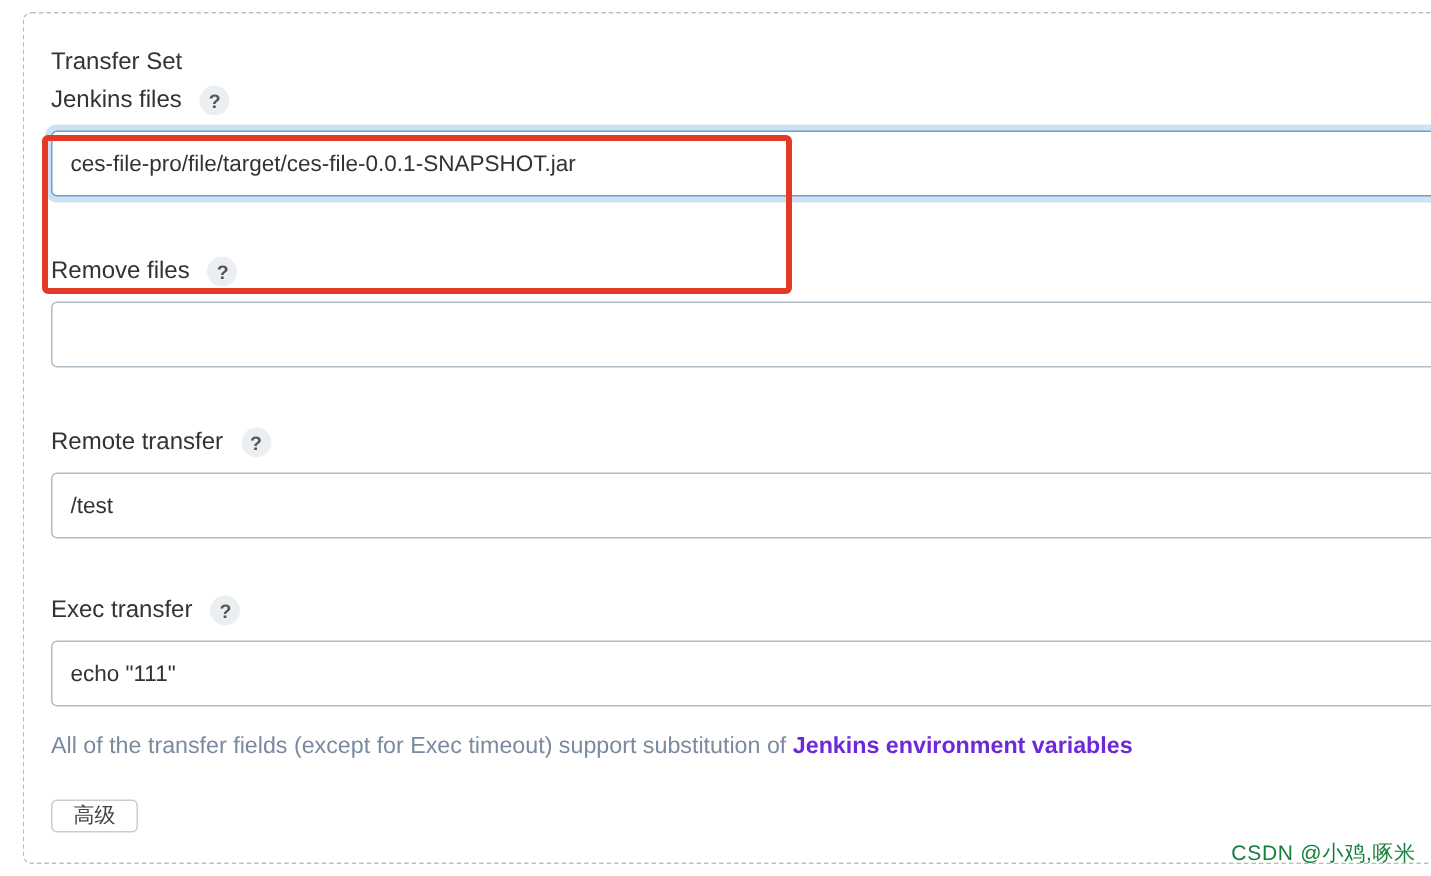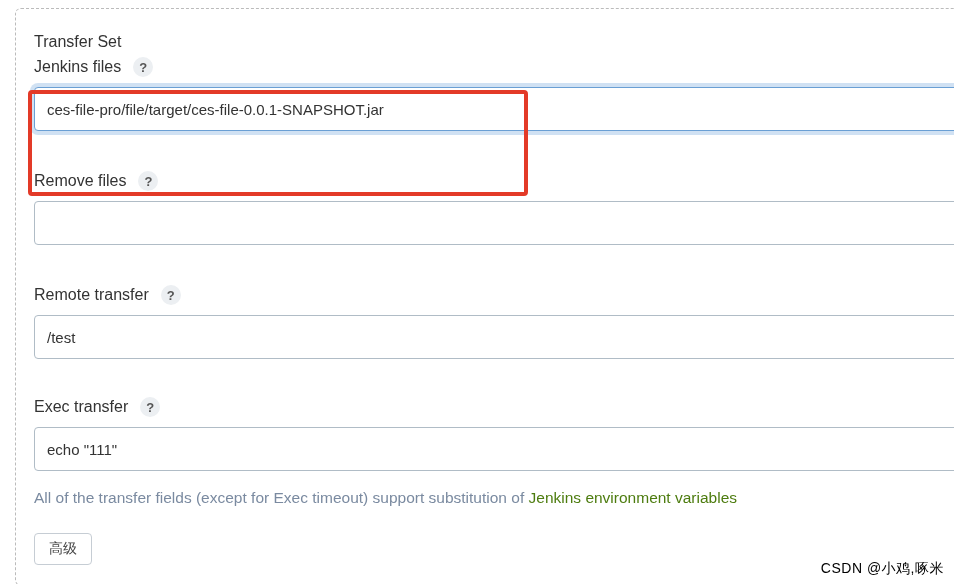"Jenkins environment variables" .hint-link { color: #4d7c0f -> #6d28d9; font-weight: normal -> bold }
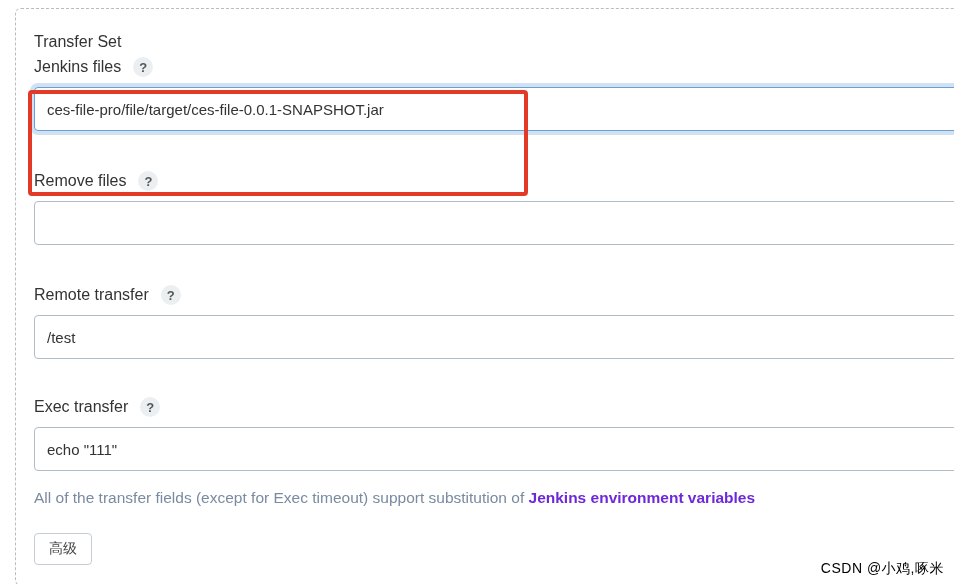"高级" .button-stub { height: 32px -> 22px }
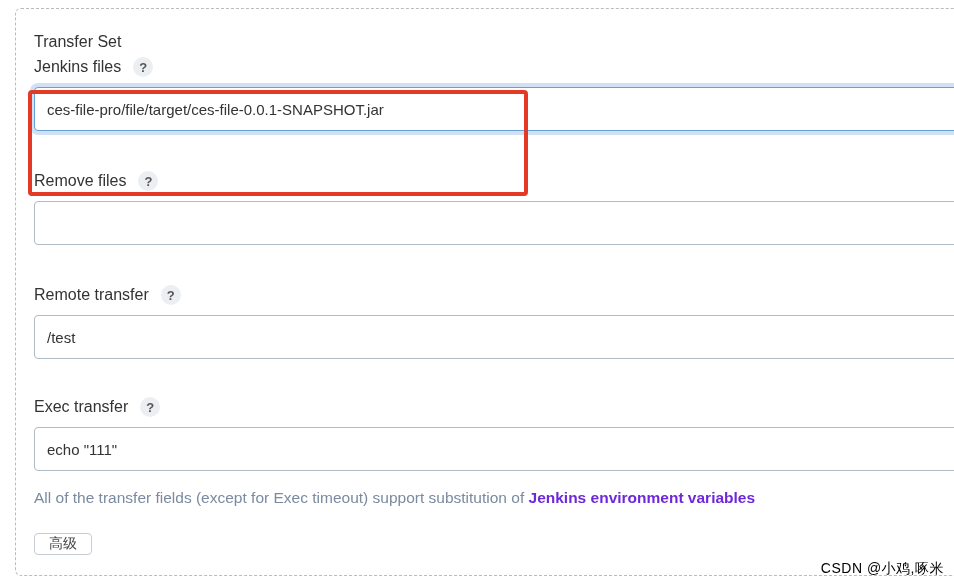"CSDN @小鸡,啄米" .watermark { color: #000000 -> #15803d }
